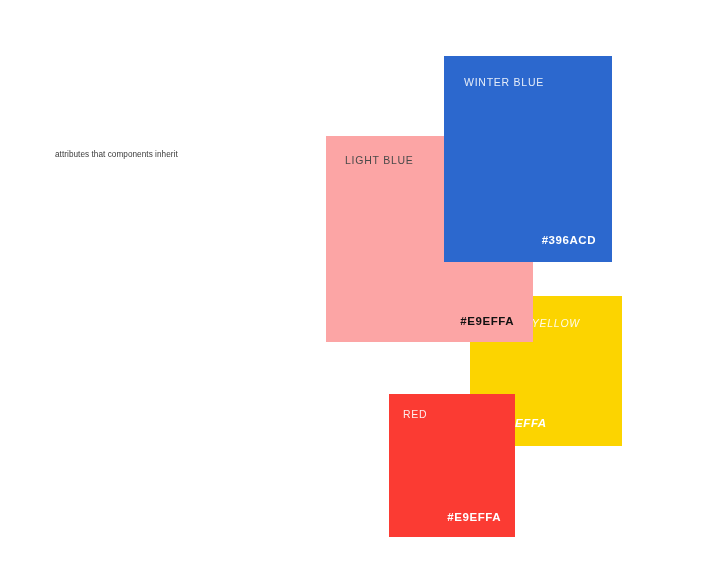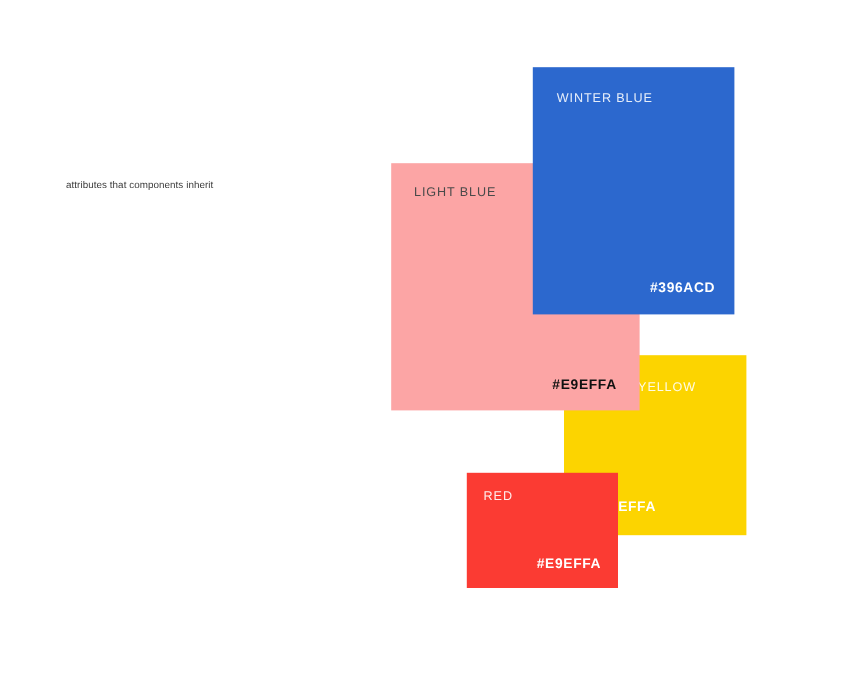"YELLOW" .swatch-yellow { font-style: none -> italic }
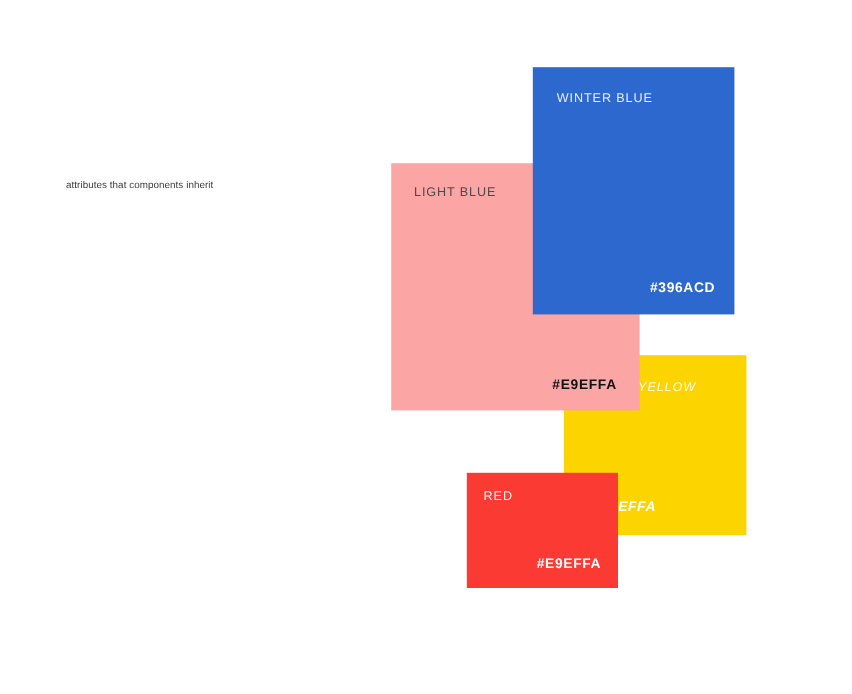"RED" .swatch-red { height: 96px -> 143px }
